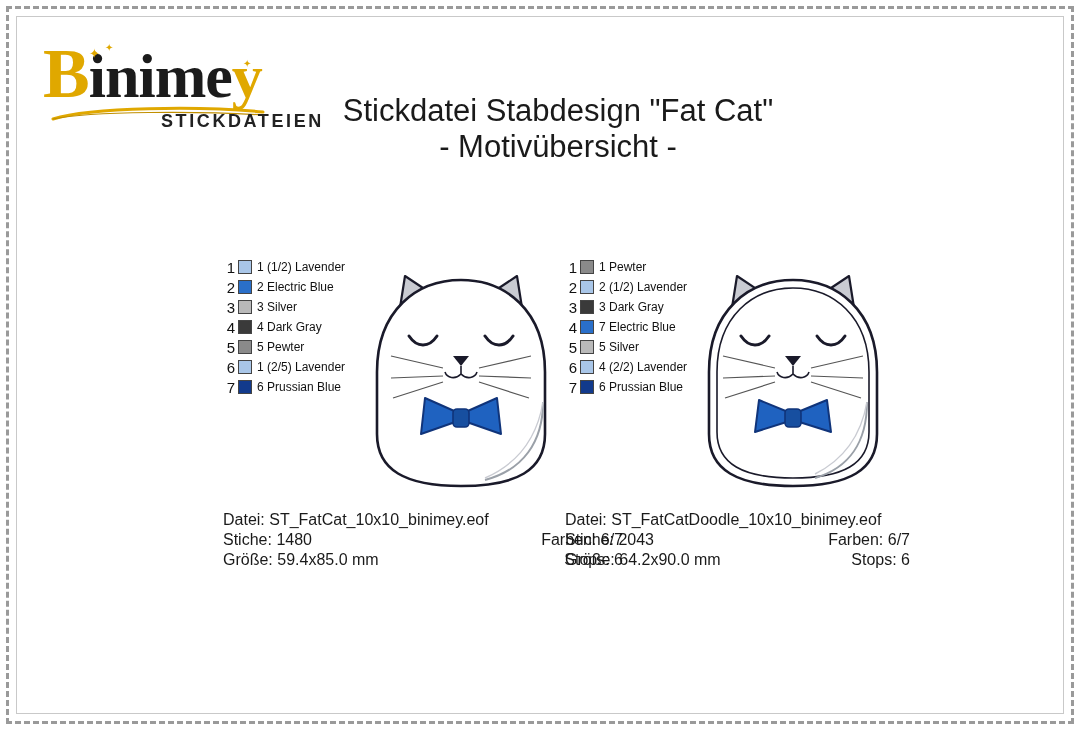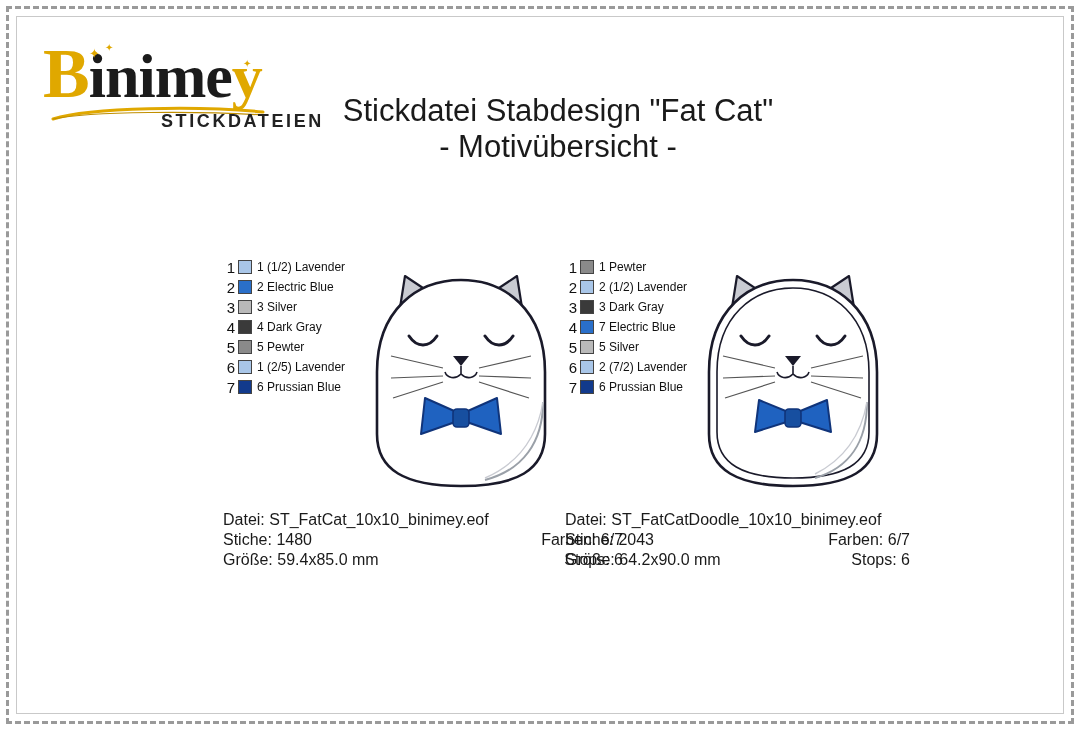"2 (7/2) Lavender" span.legend-label { text: 2 (7/2 -> 4 (2/2 }
